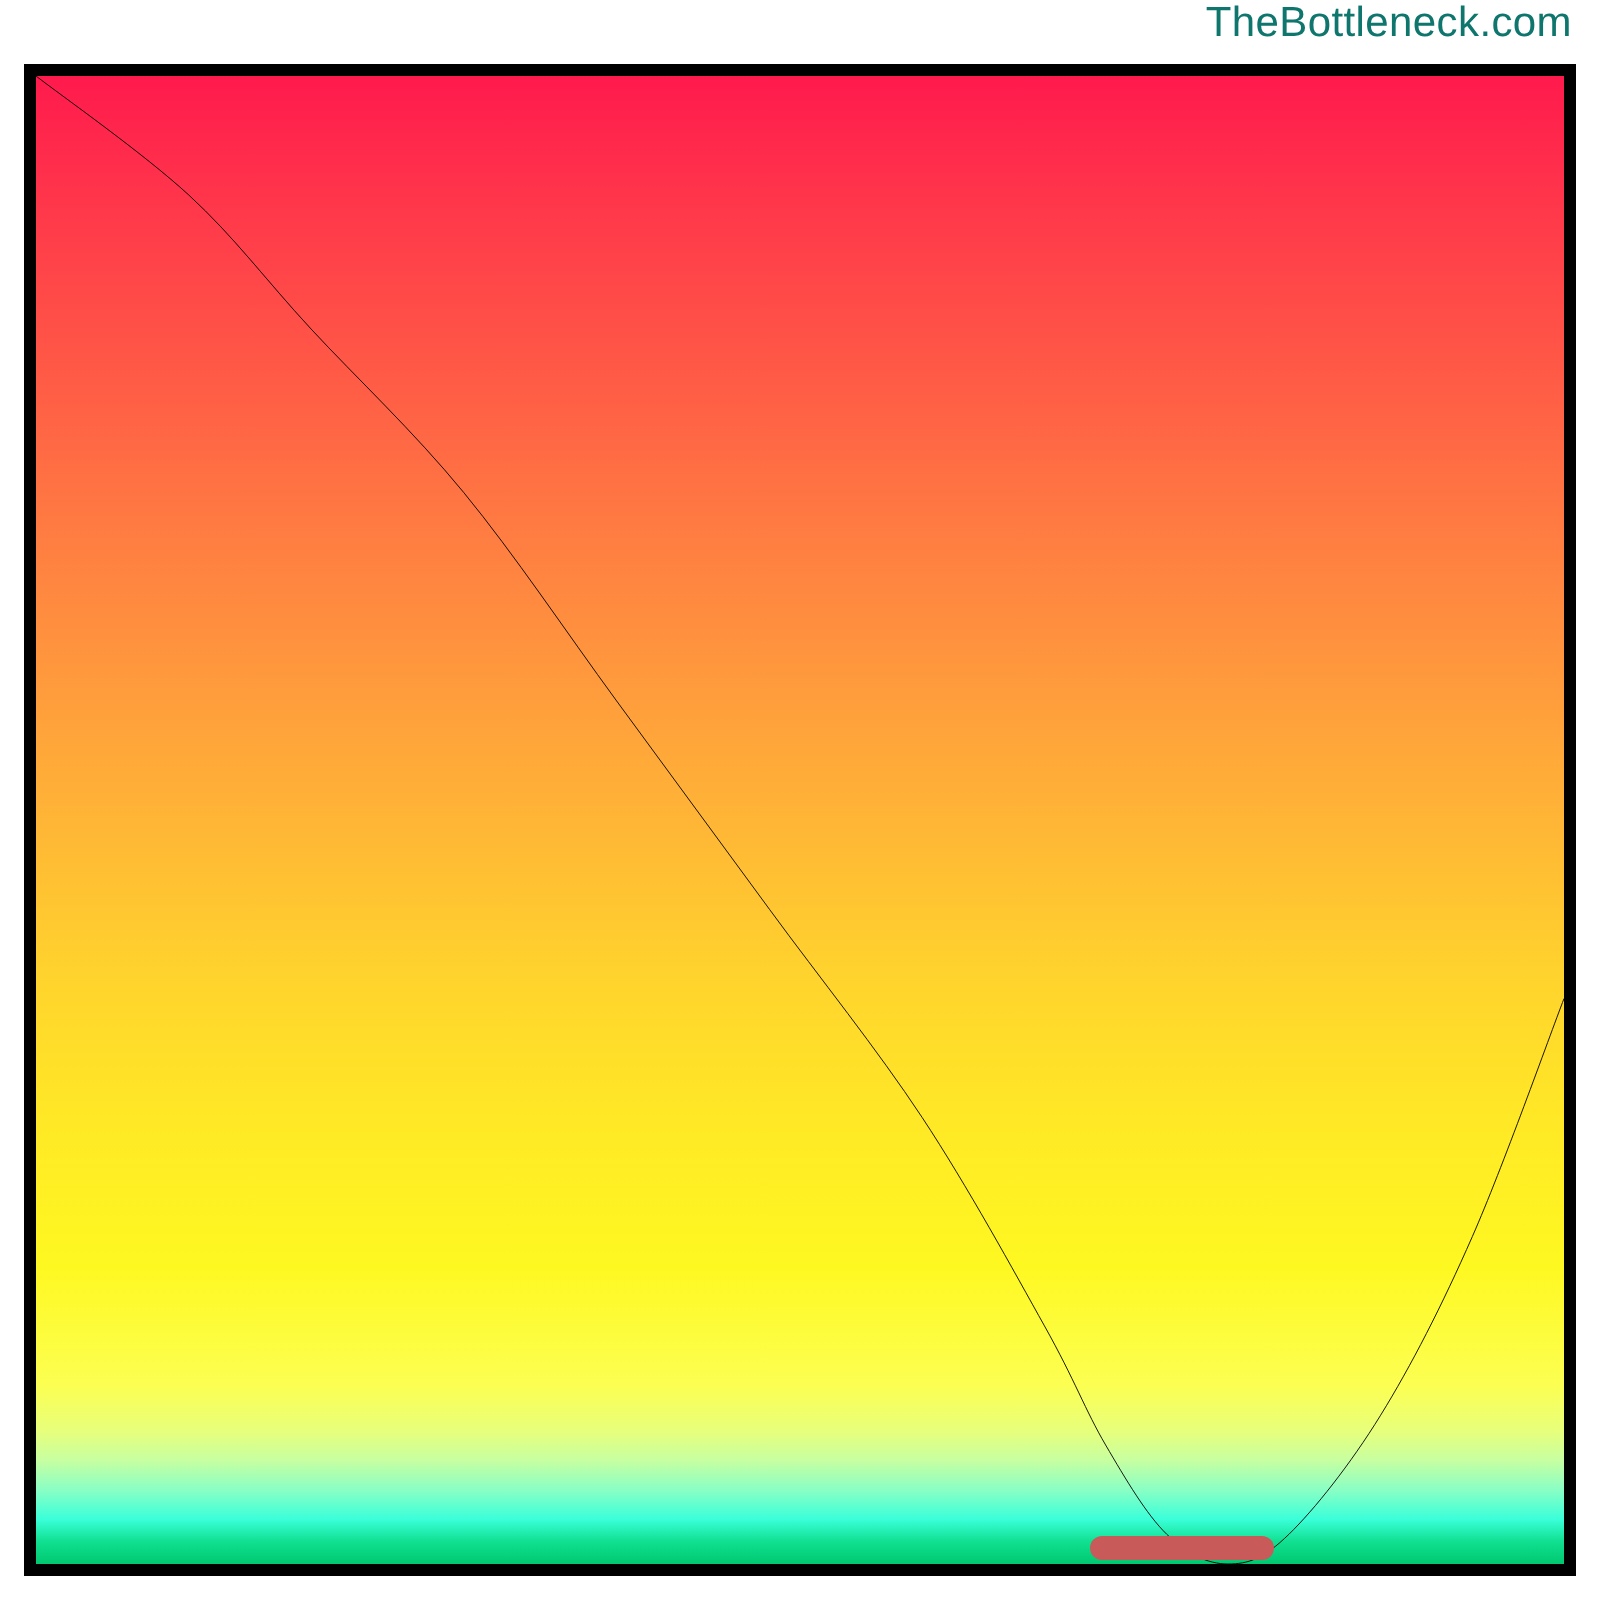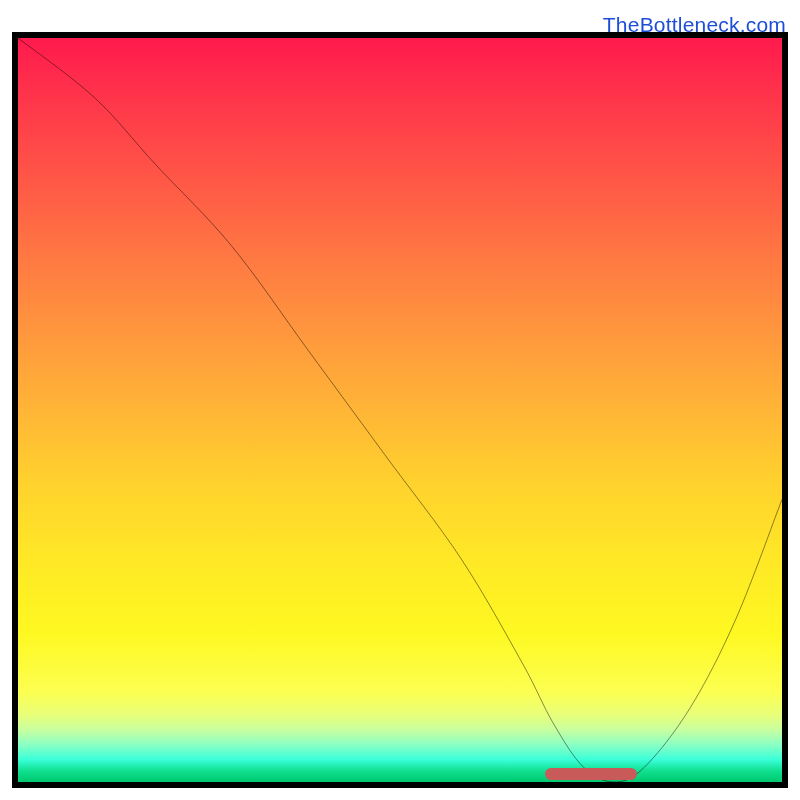"TheBottleneck.com" .attribution { color: #1d4ed8 -> #0f766e; top: 13px -> 0 }
